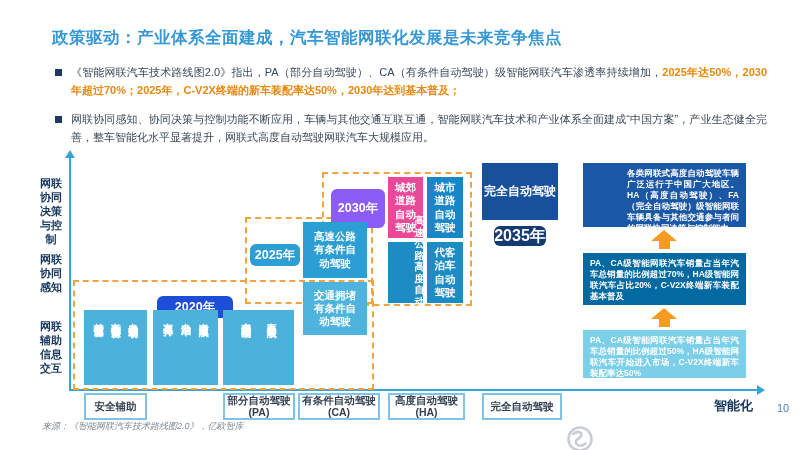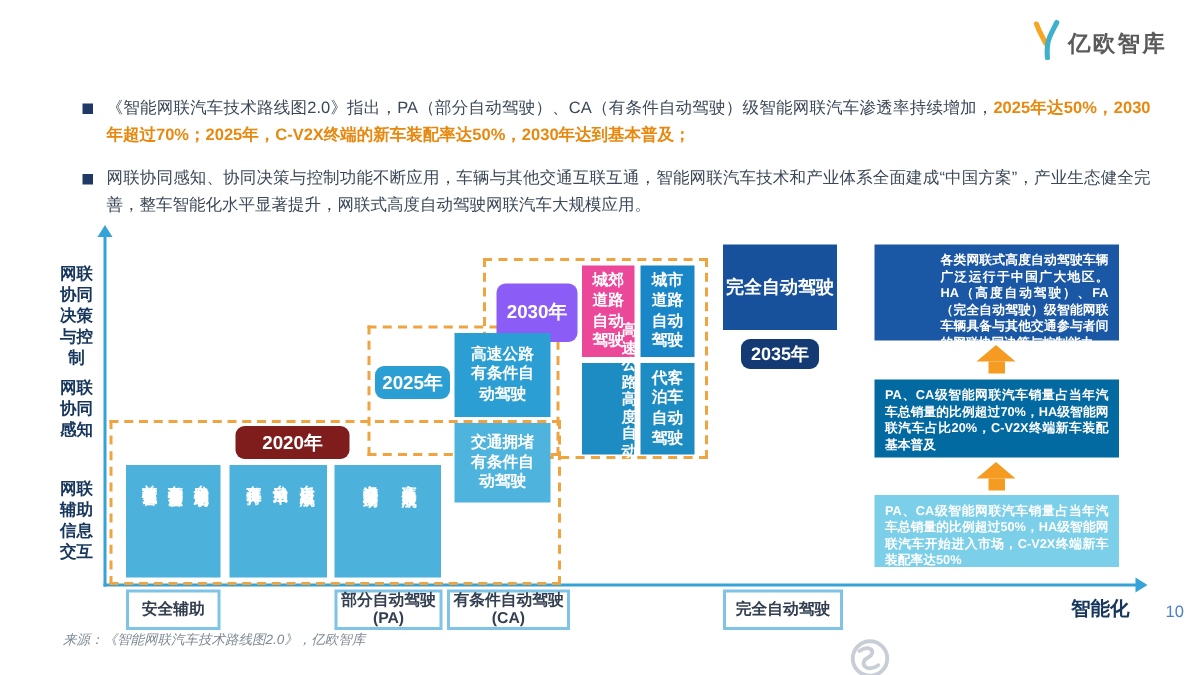"政策驱动：产业体系全面建成，汽车智能网联化发展是未来竞争焦点" div.title { html: none -> <div>政策驱动：产业体系全面建成，汽车智能网联化发展是未来竞争焦点</div> }
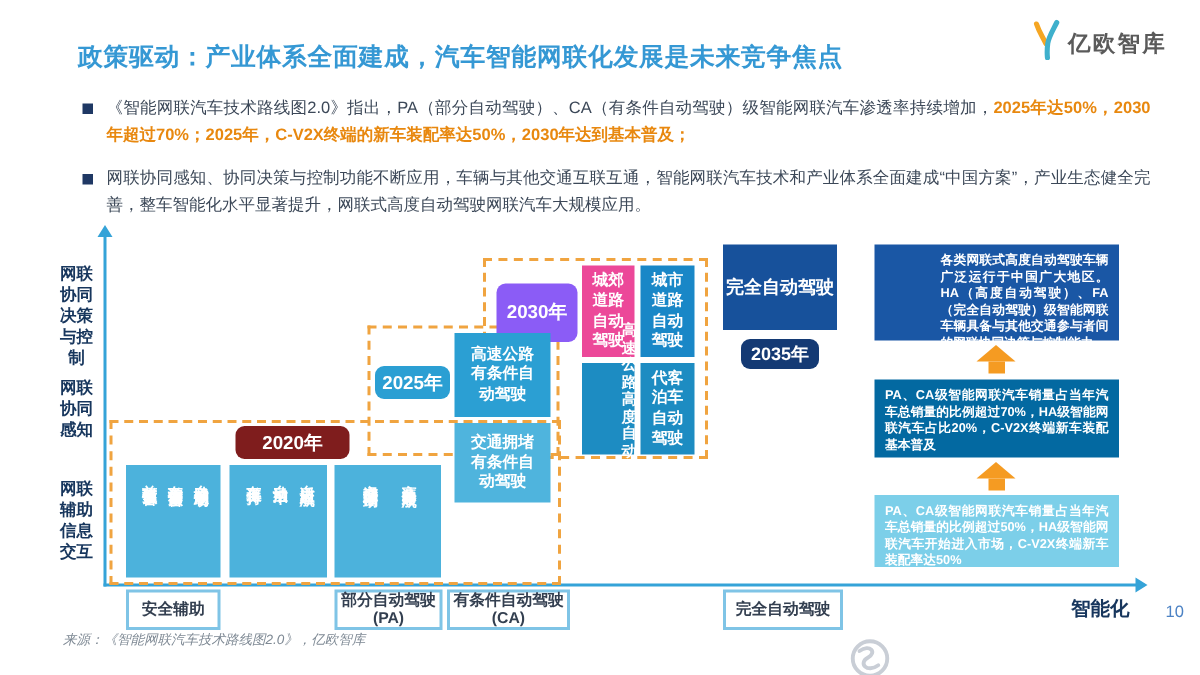"亿欧智库" div.logo { html: <div> <span> <svg> <path></path> <path></path> </svg> </span> <span>亿欧智库</span> </div> -> none }
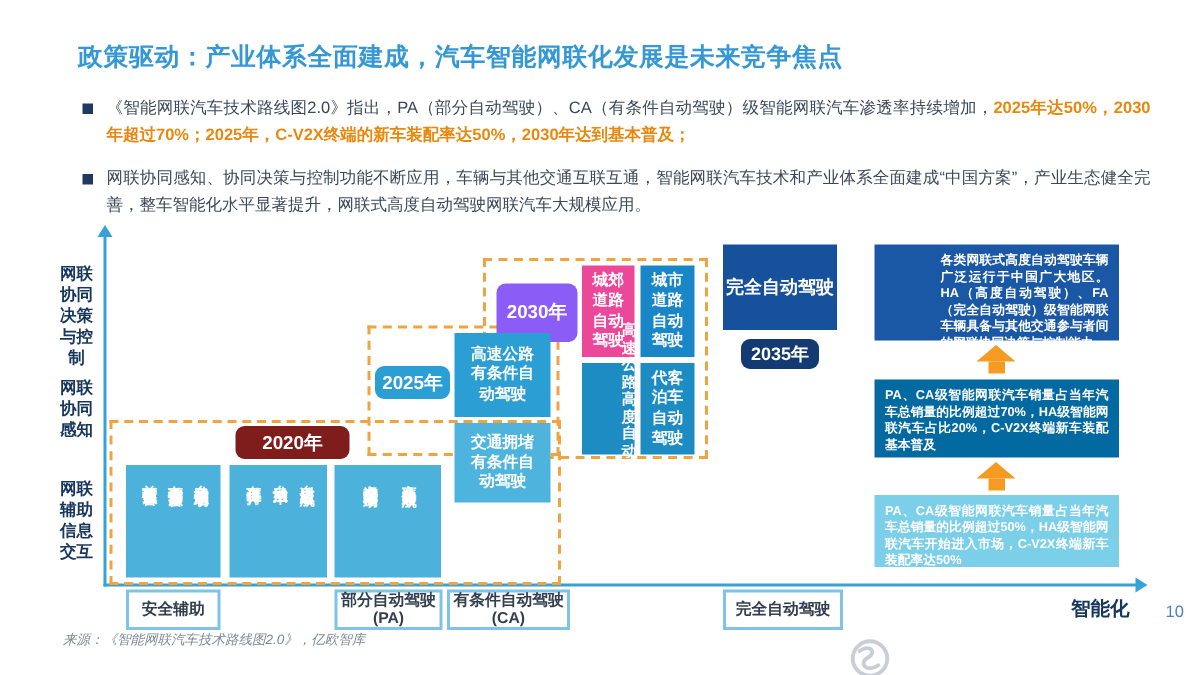"2035年" .y2035 { font-size: 12px -> 16px }
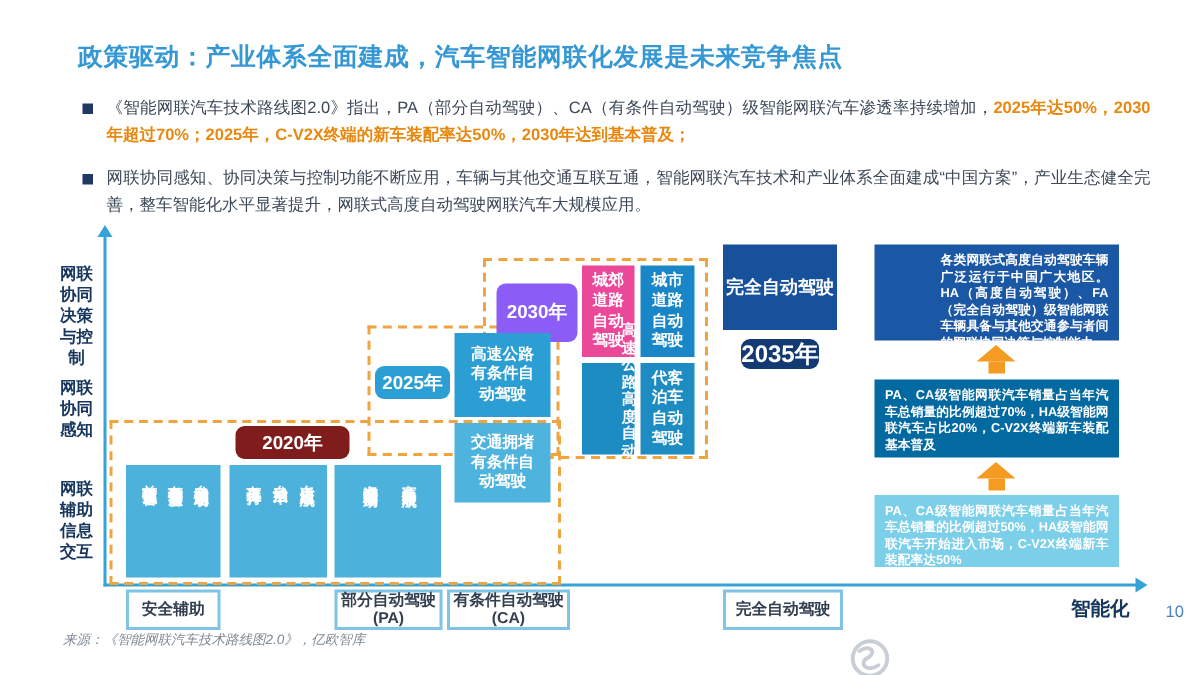"2020年" .y2020 { background: #7f1d1d -> #1d4ed8; top: 284px -> 296px }
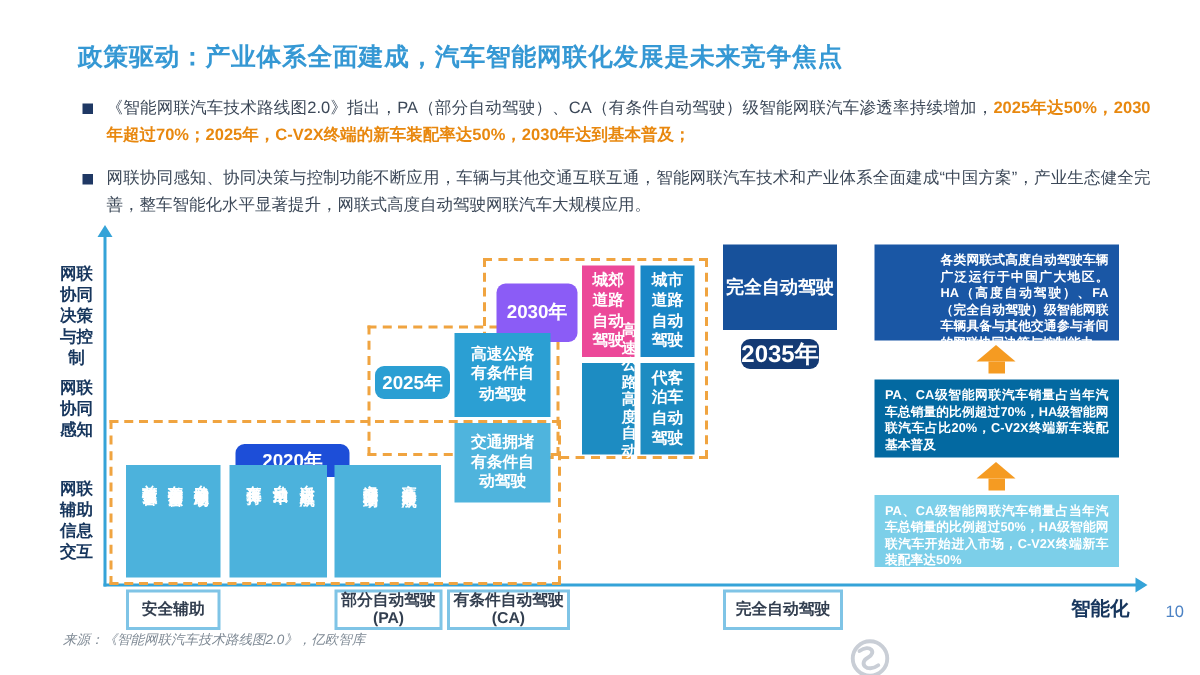"高度自动驾驶" div.cat { html: none -> <div> <span>高度自动驾驶</span> <span>(HA)</span> </div> }
